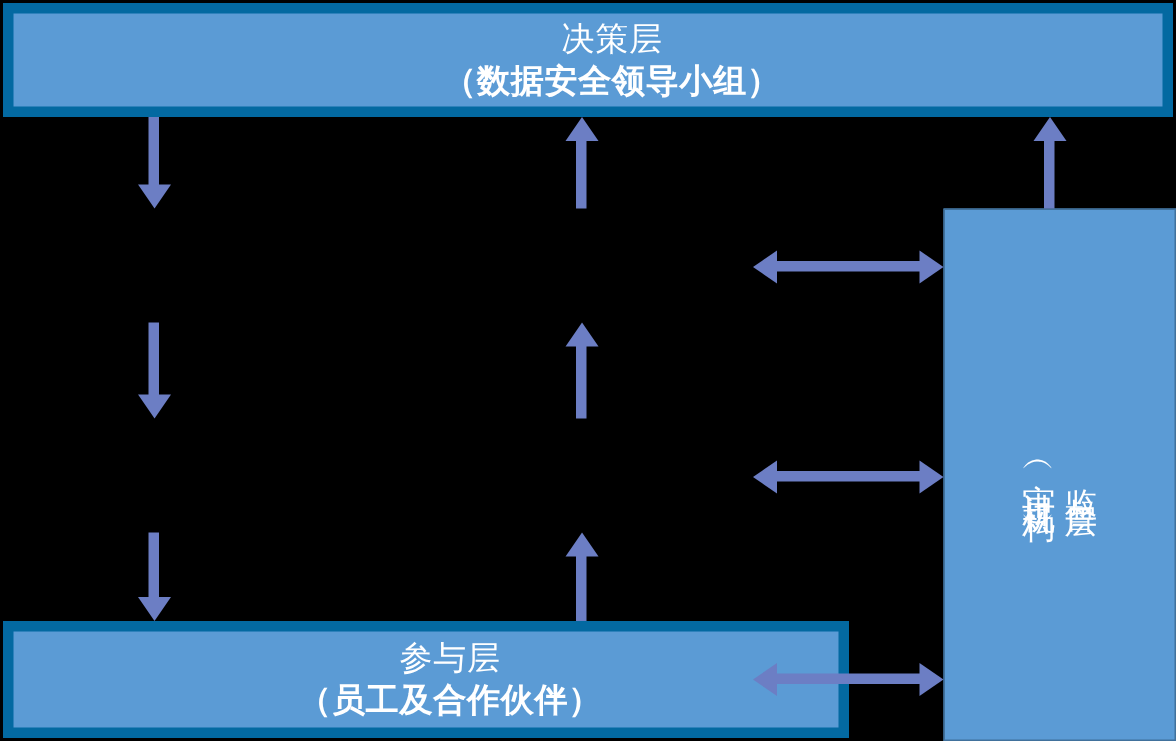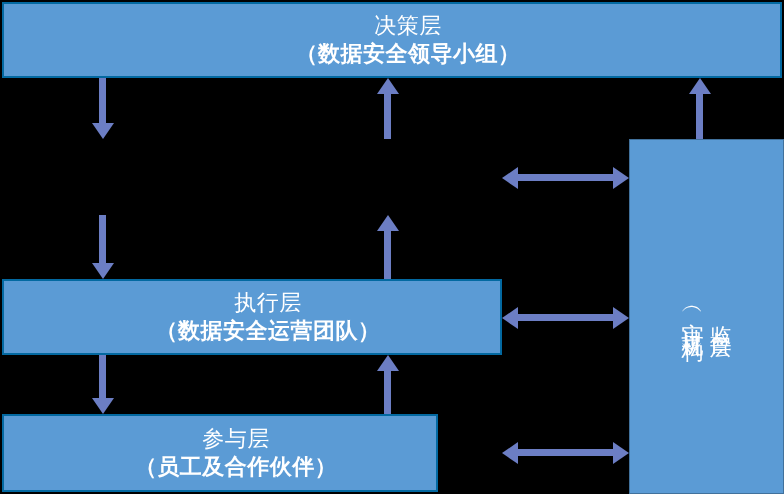"决策层" .box { border: 2px solid #0369a1 -> 7px solid #0369a1 }
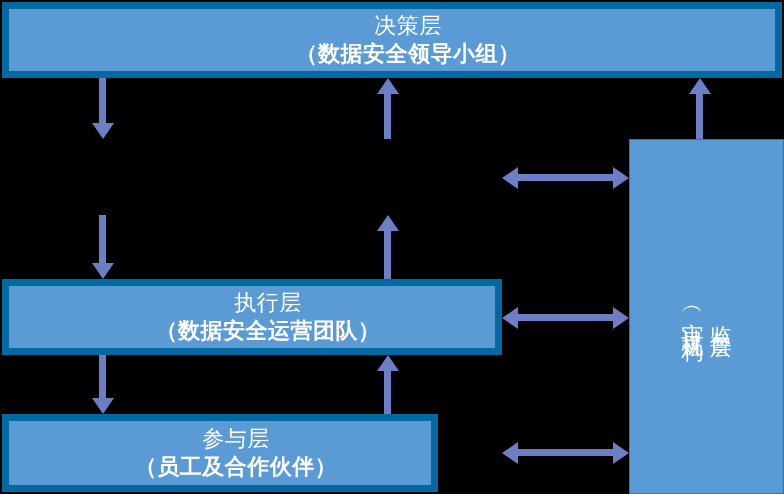"执行层" div.box { html: <div> <span>执行层</span> <span>（数据安全运营团队）</span> </div> -> none }
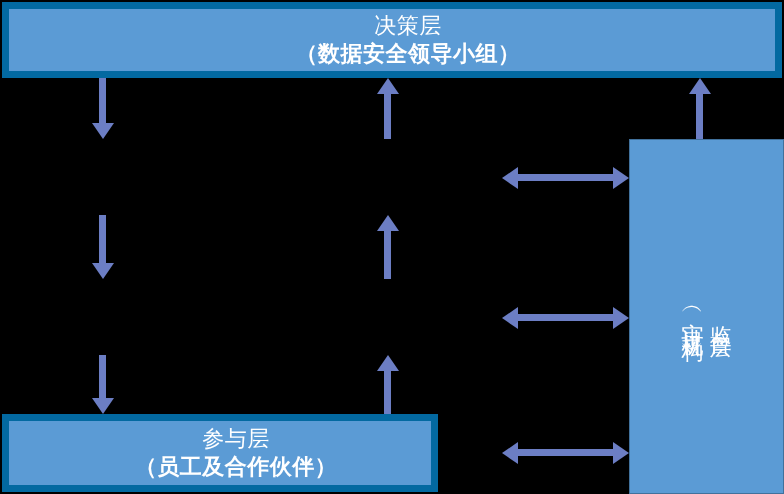"参与层" div.box { width: 436px -> 564px }
